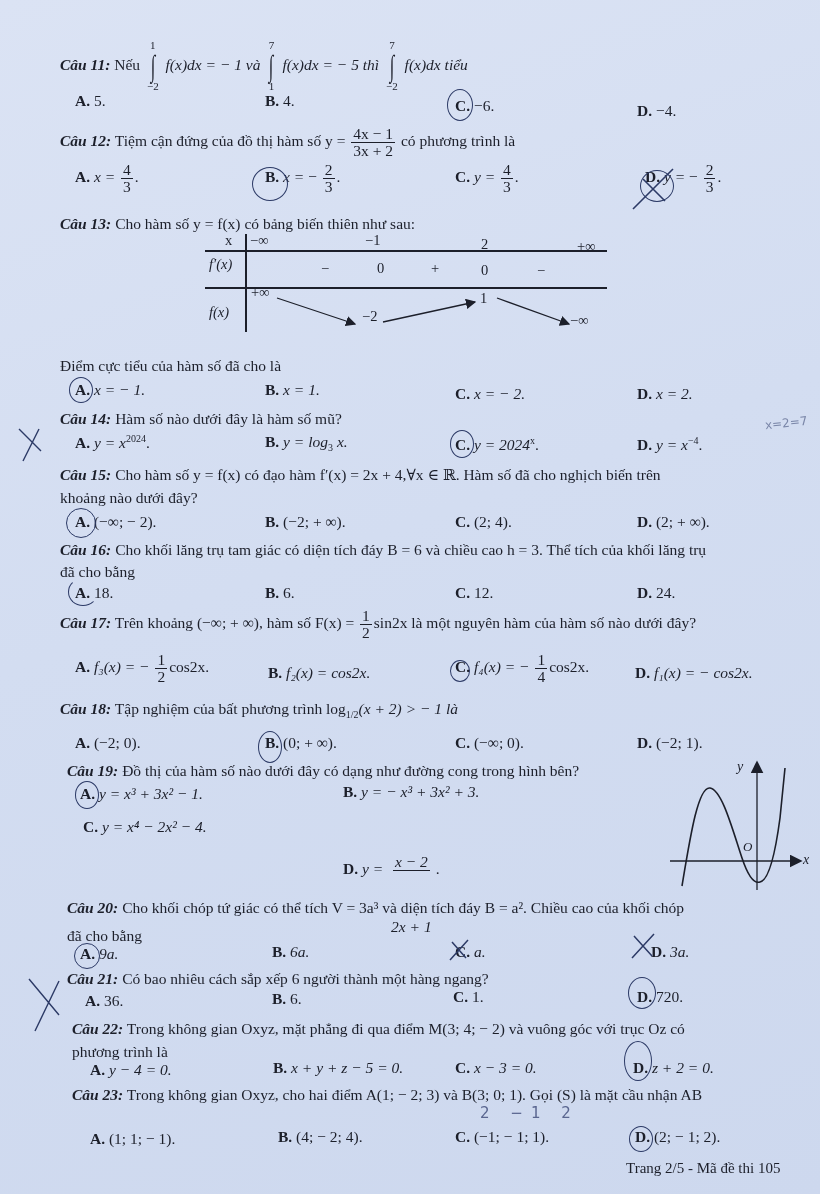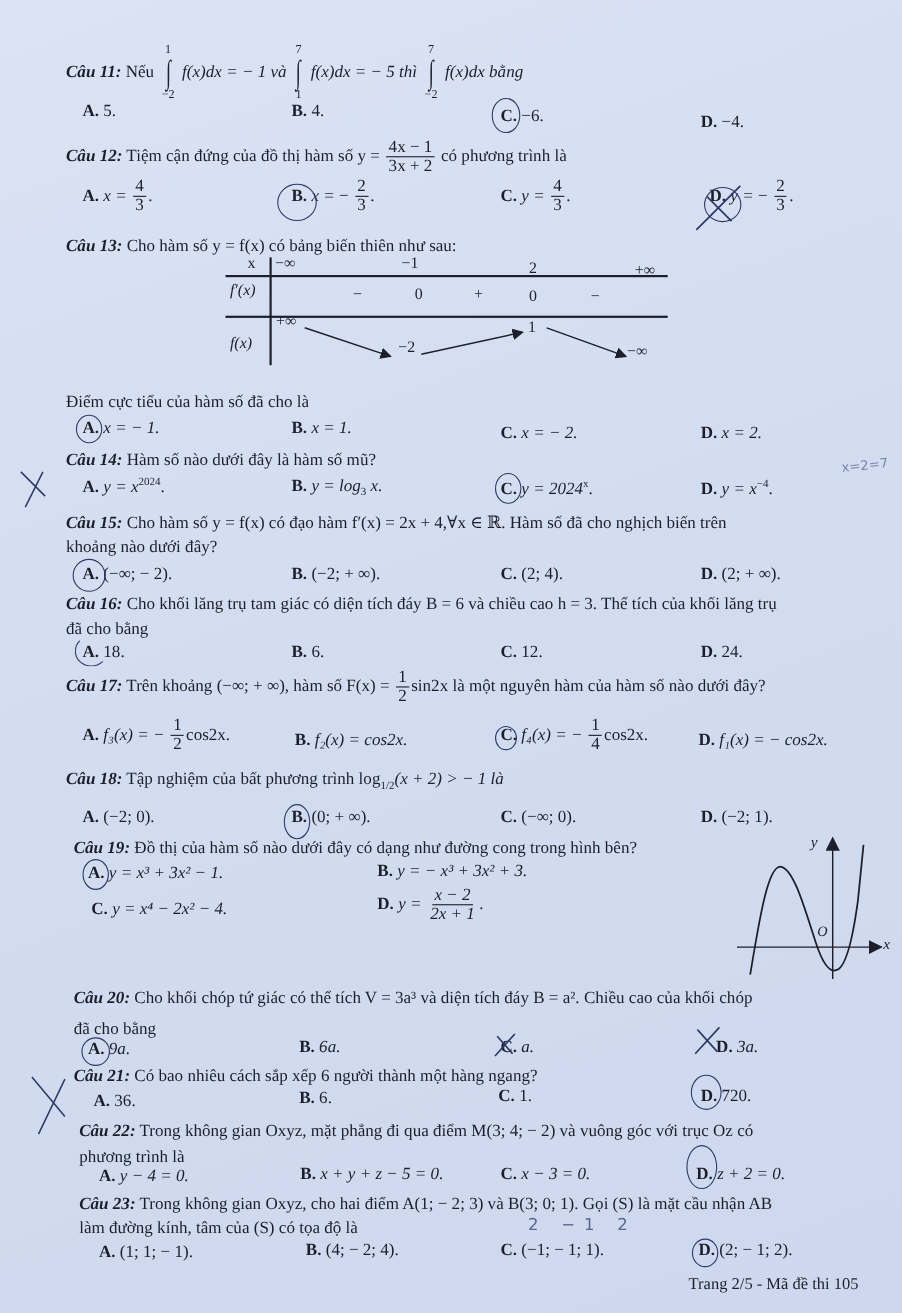"f(x)dx = − 1 và" i { margin-top: none -> 48px }
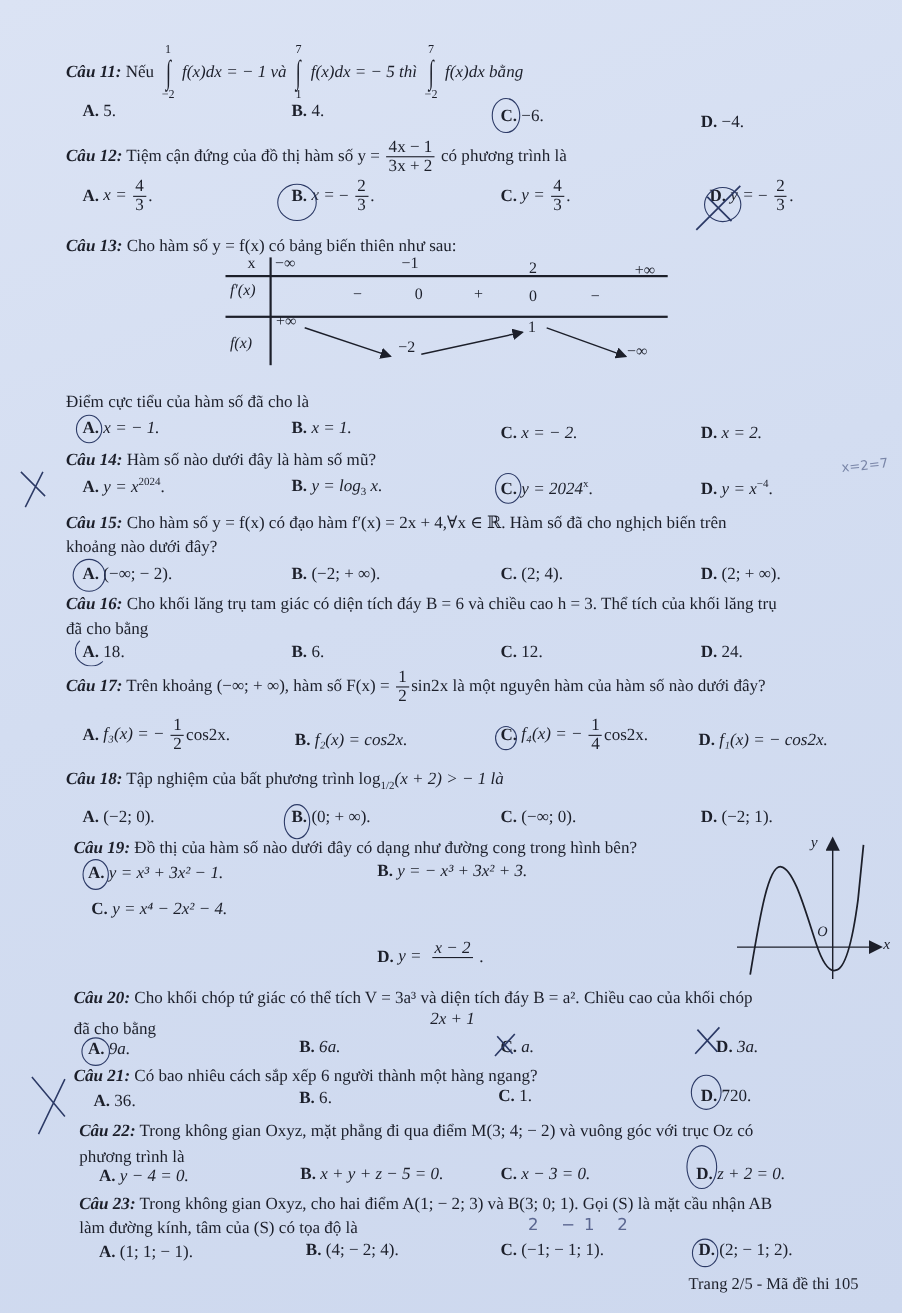"f(x)dx bằng" i { text: bằng -> tiểu }
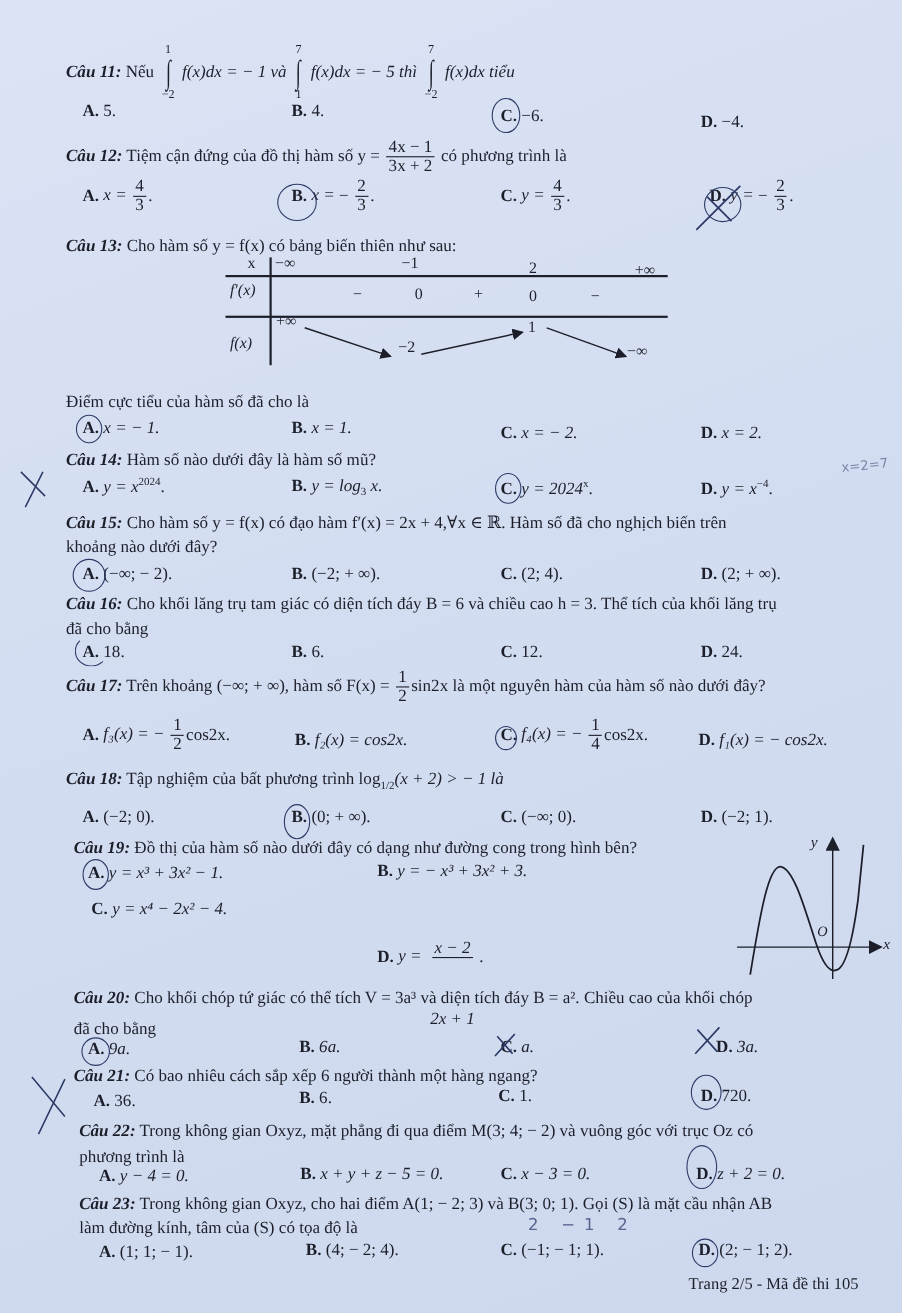"làm đường kính, tâm của" div.abs { html: <div>làm đường kính, tâm của (S) có tọa độ là</div> -> none }
